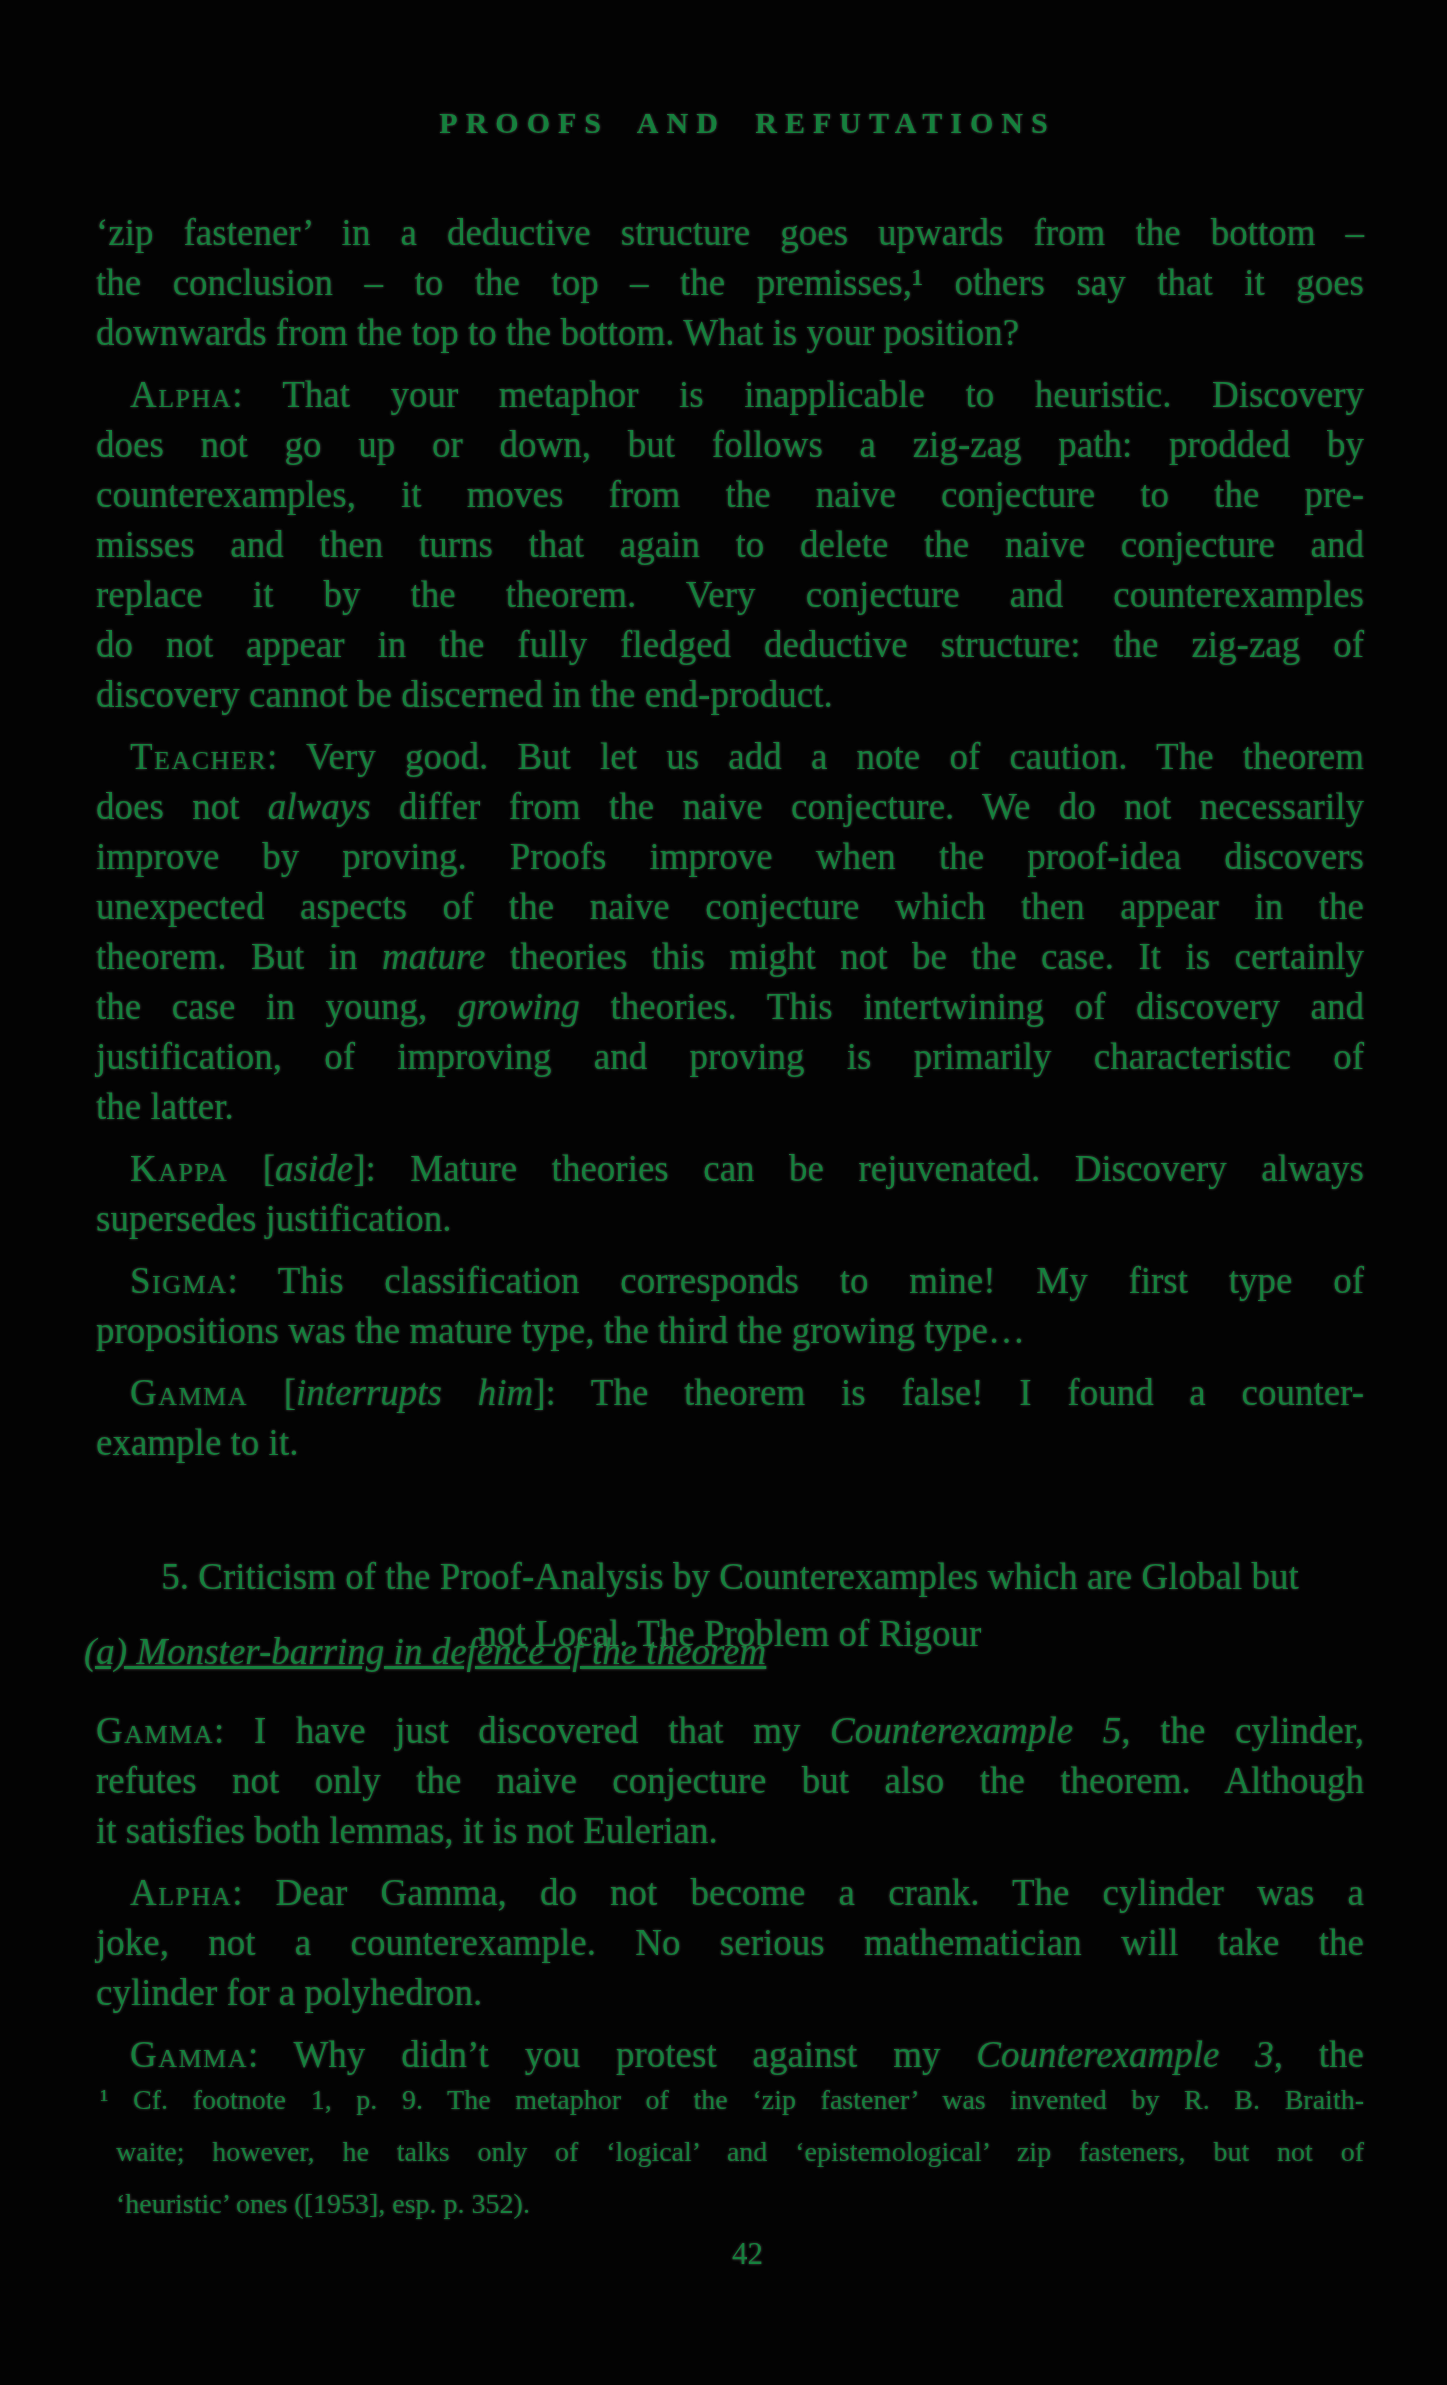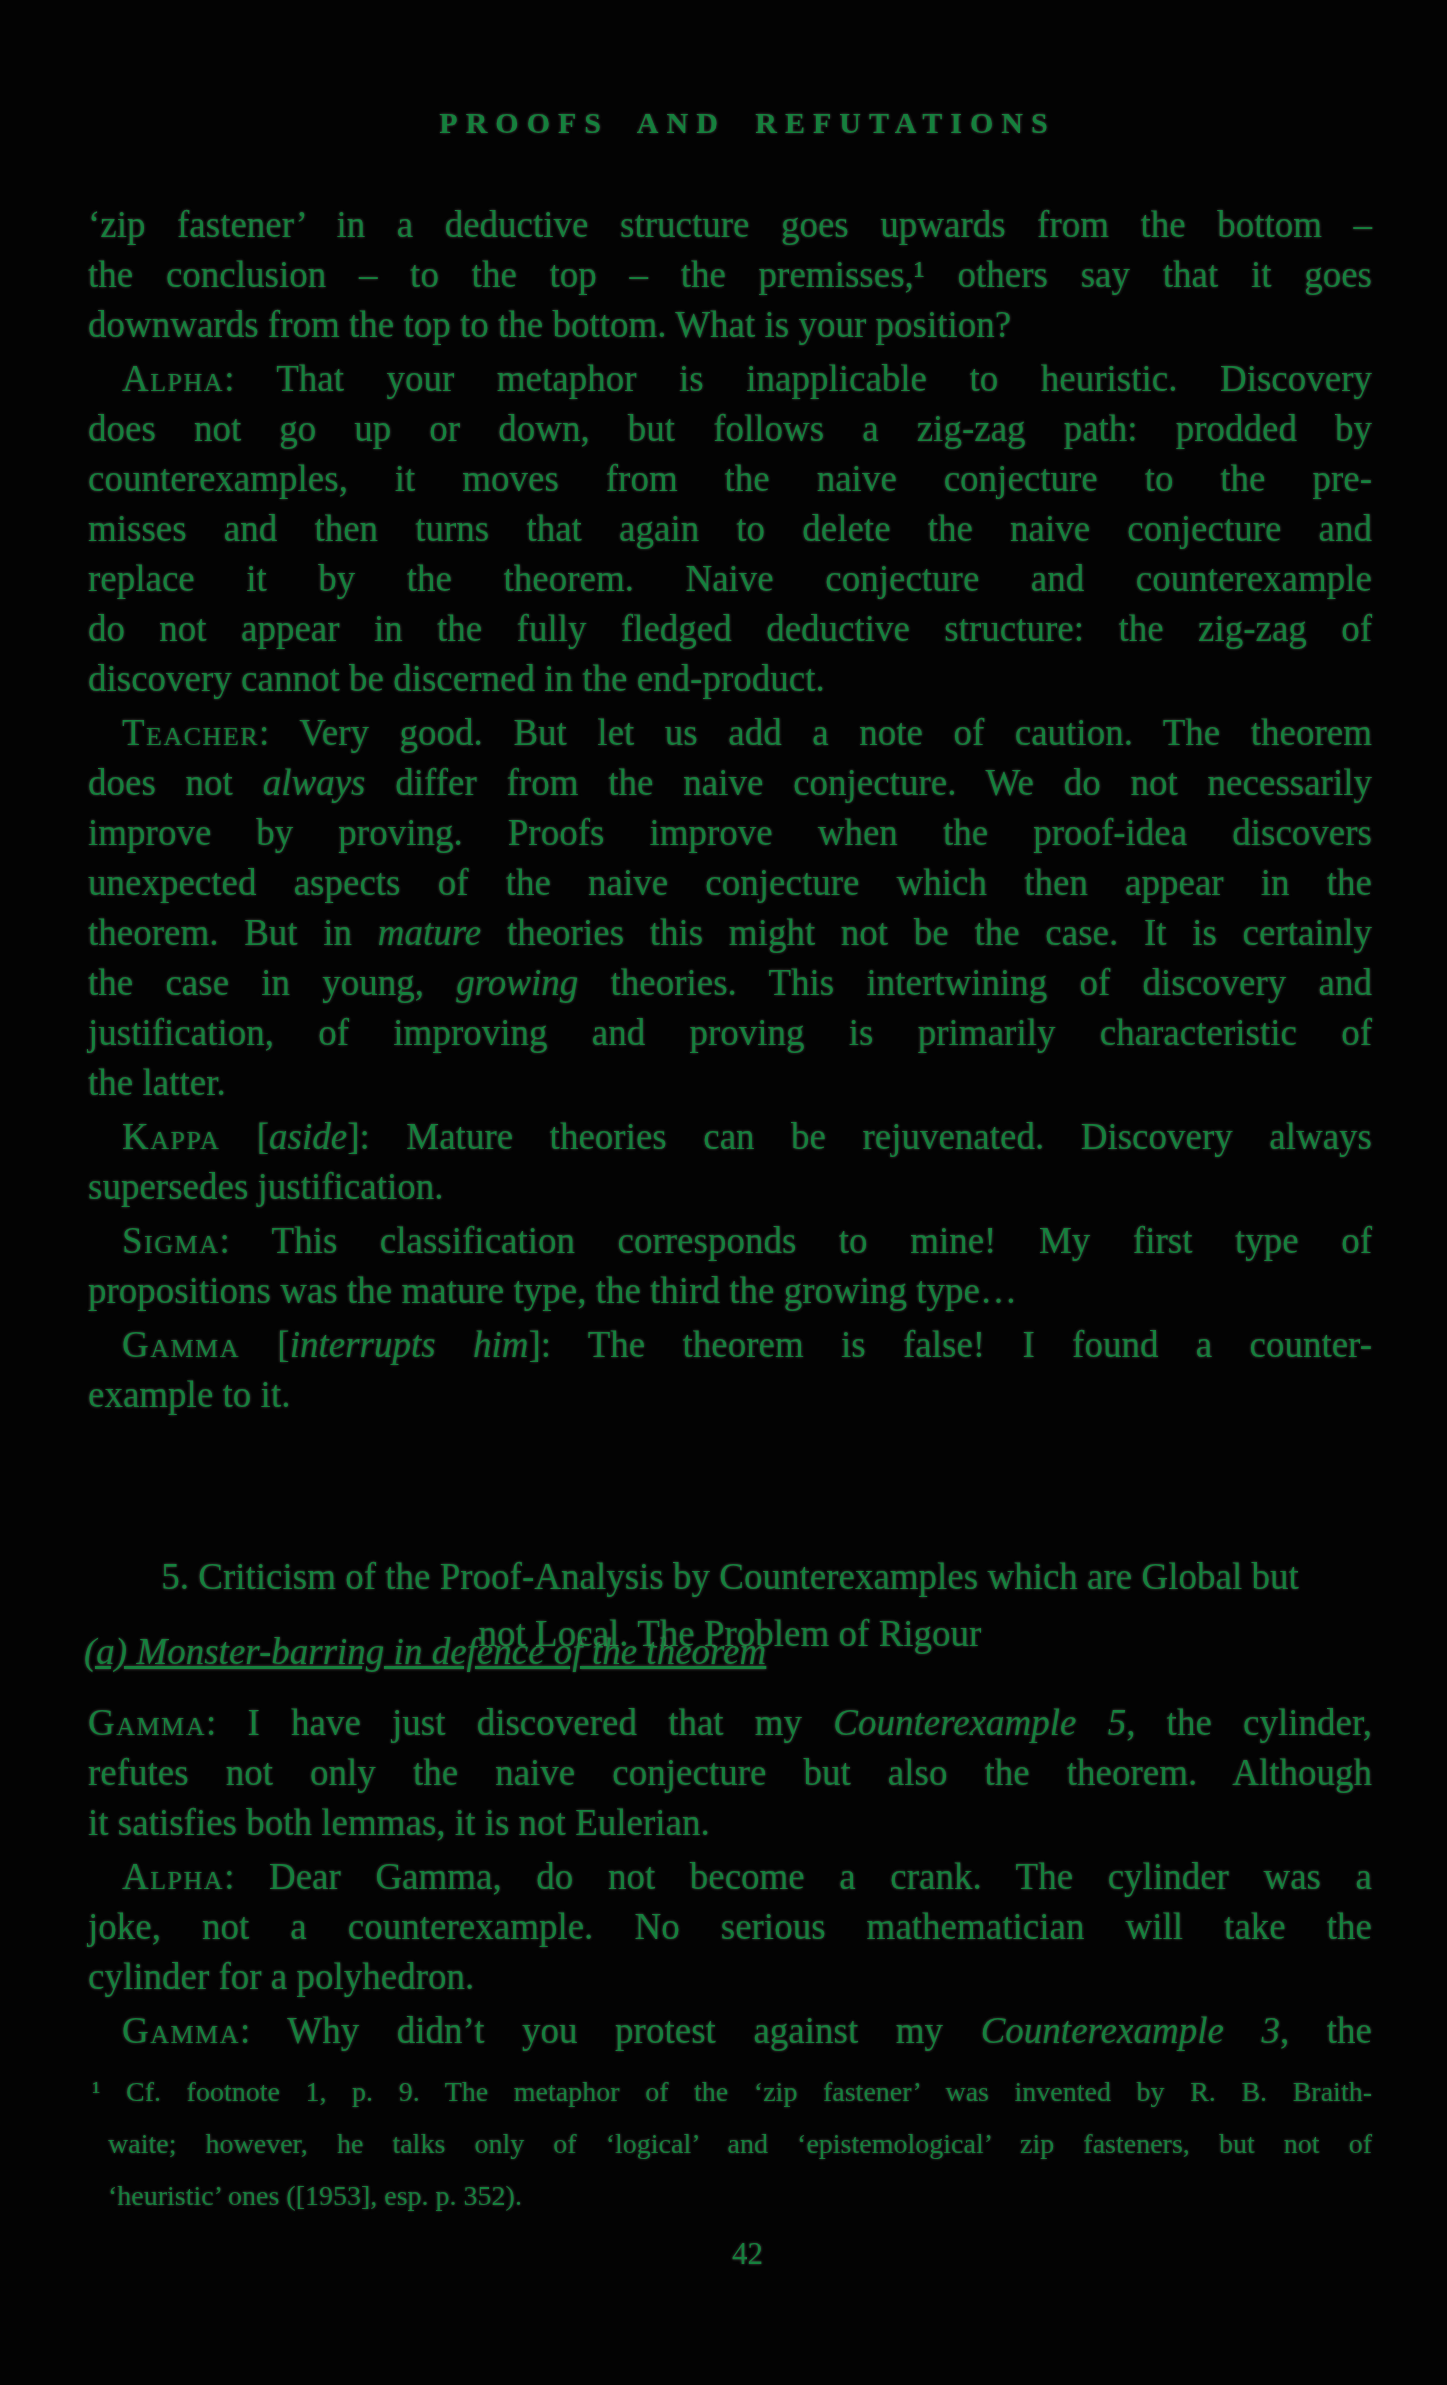"‘zip fastener’ in a deductive" .para { margin: 4px -> 12px }
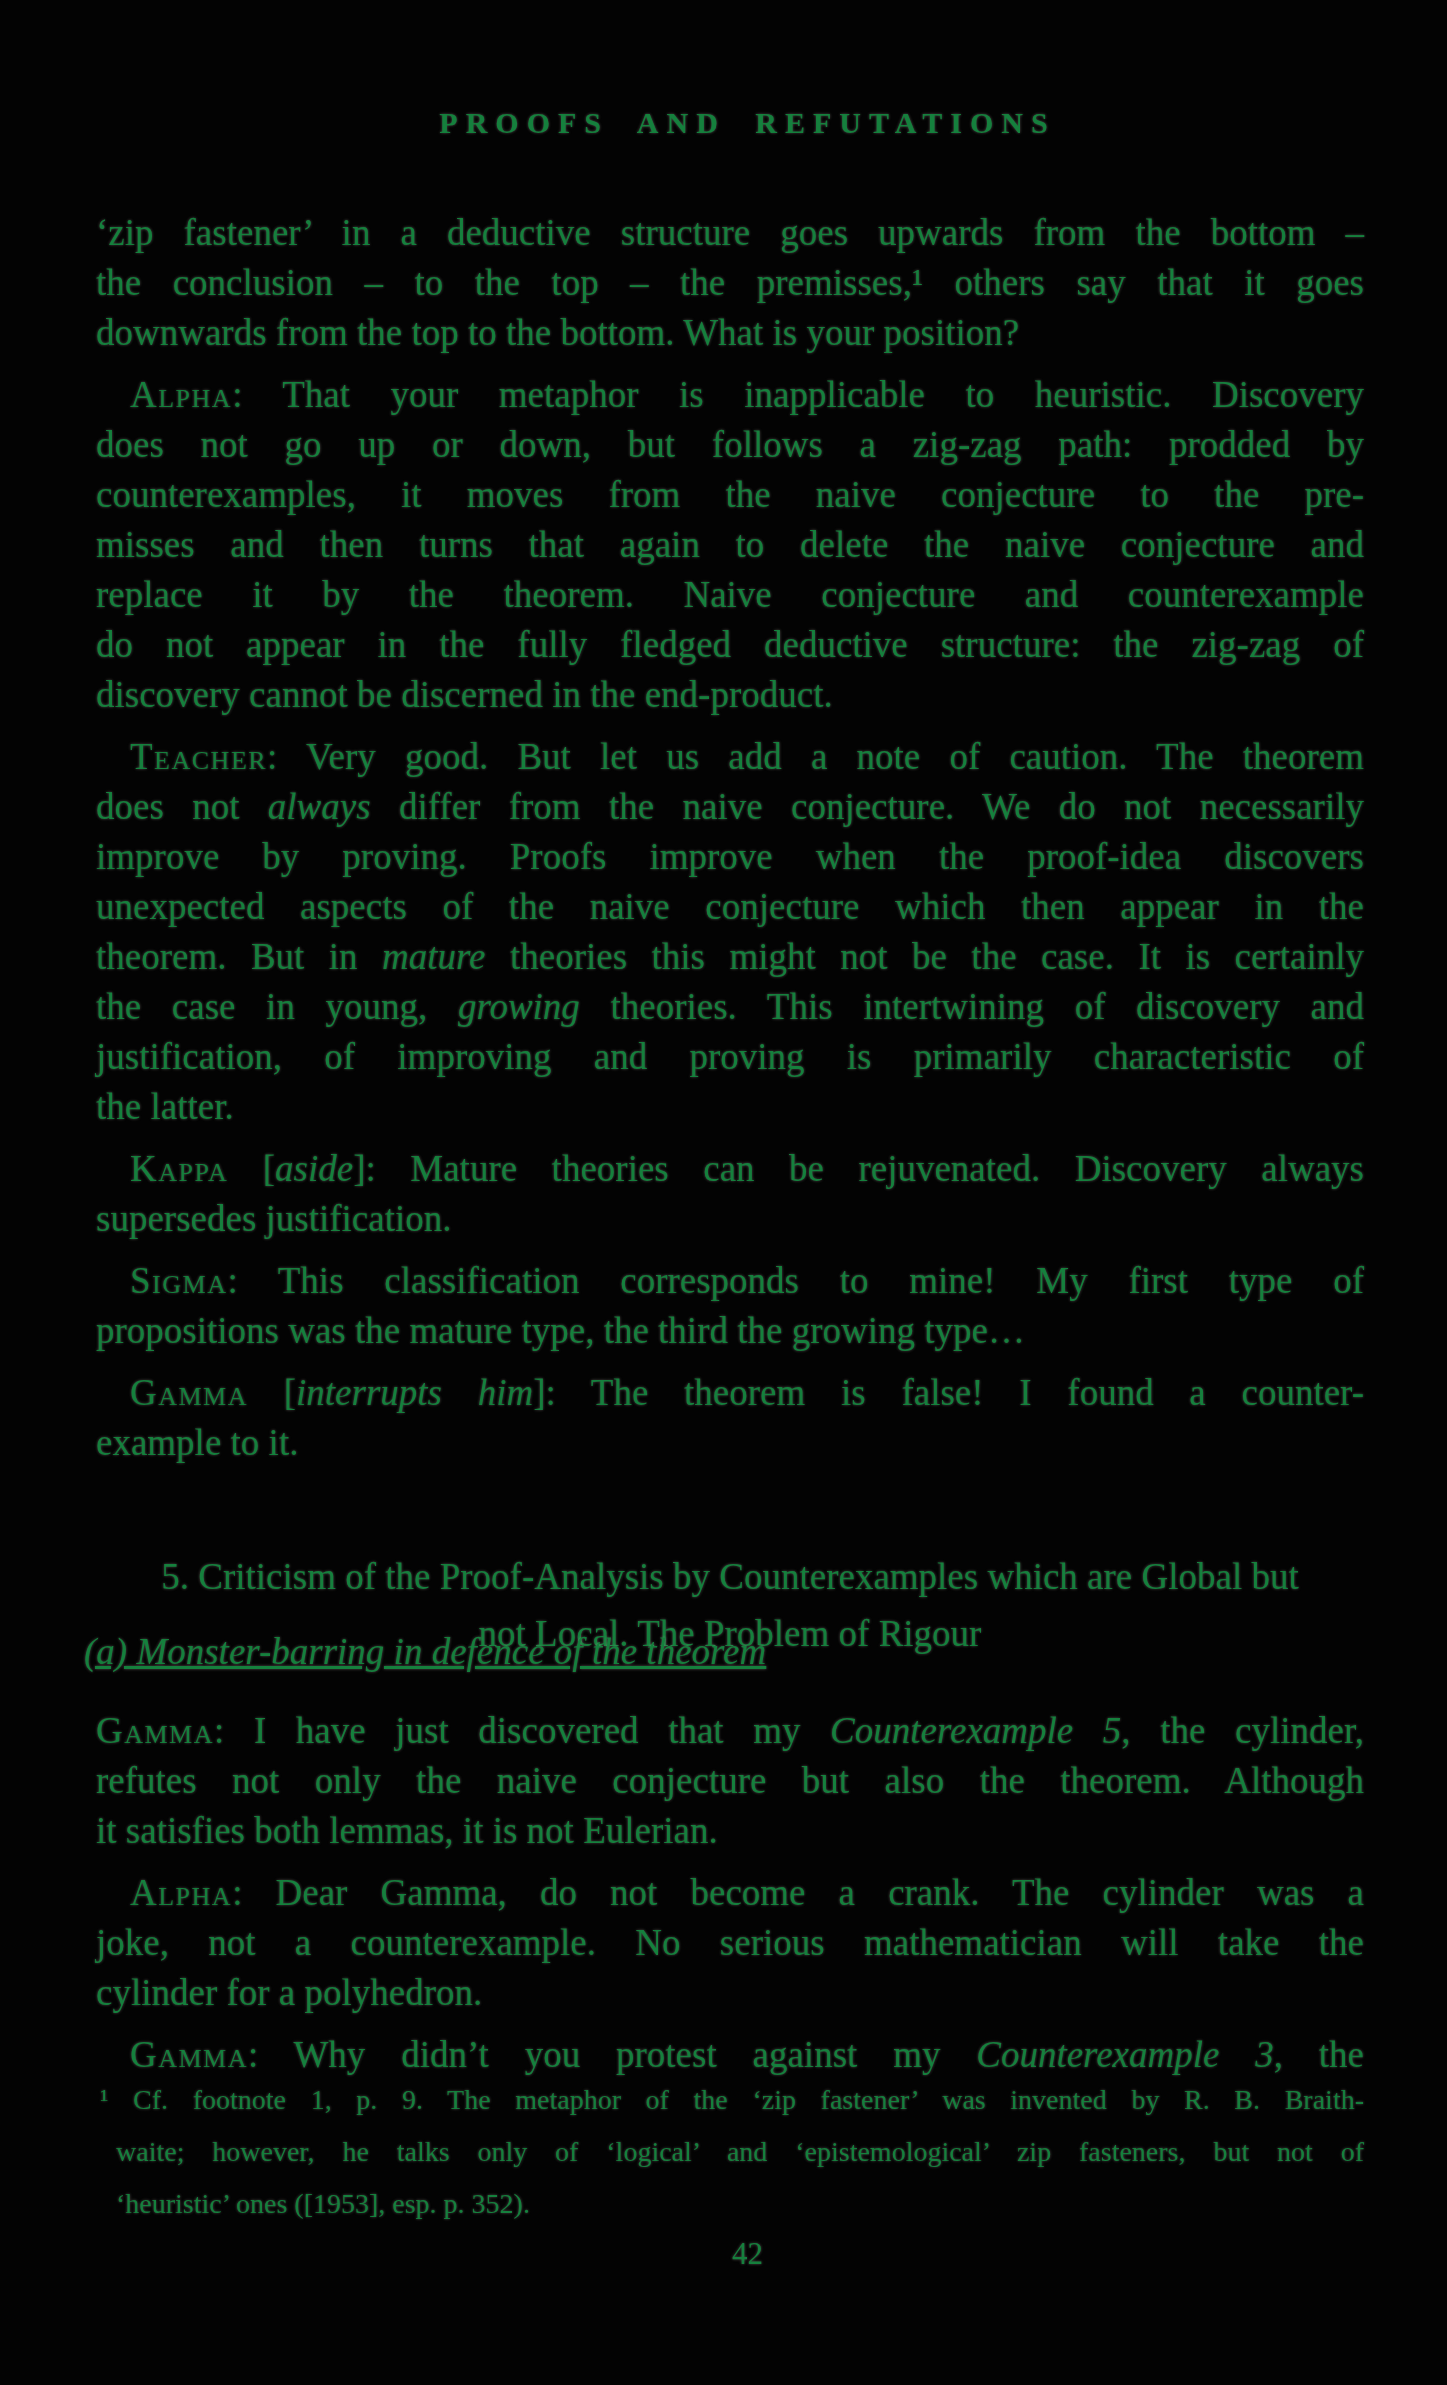"replace it by the theorem." div.line { text: Naive conjecture and counterexample -> Very conjecture and counterexamples }
